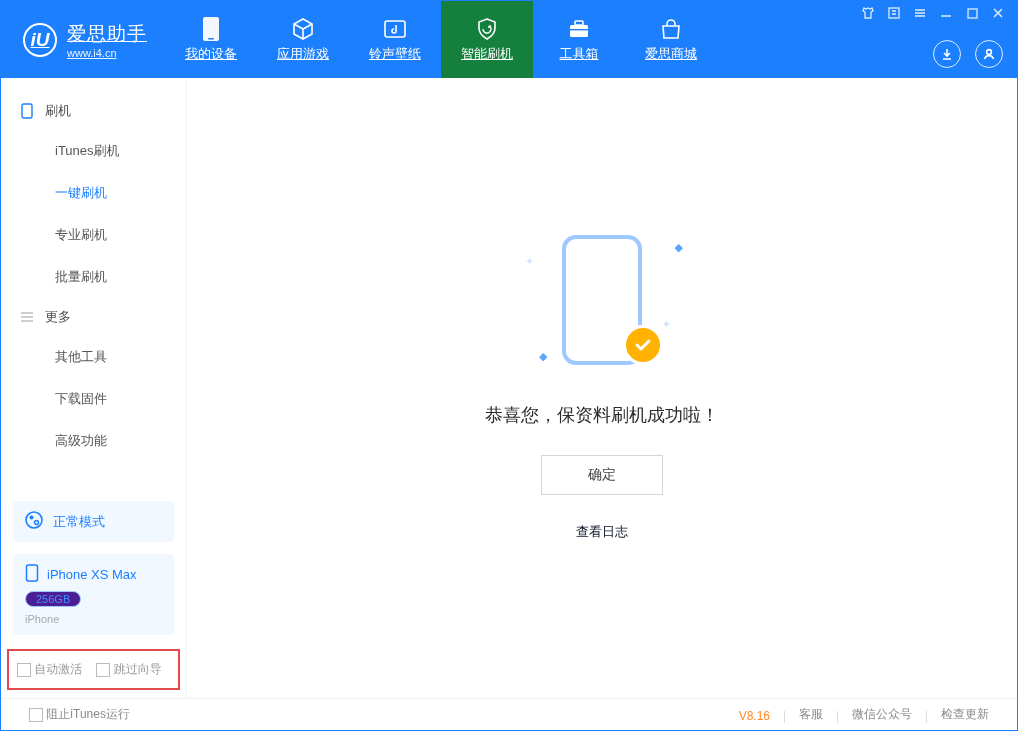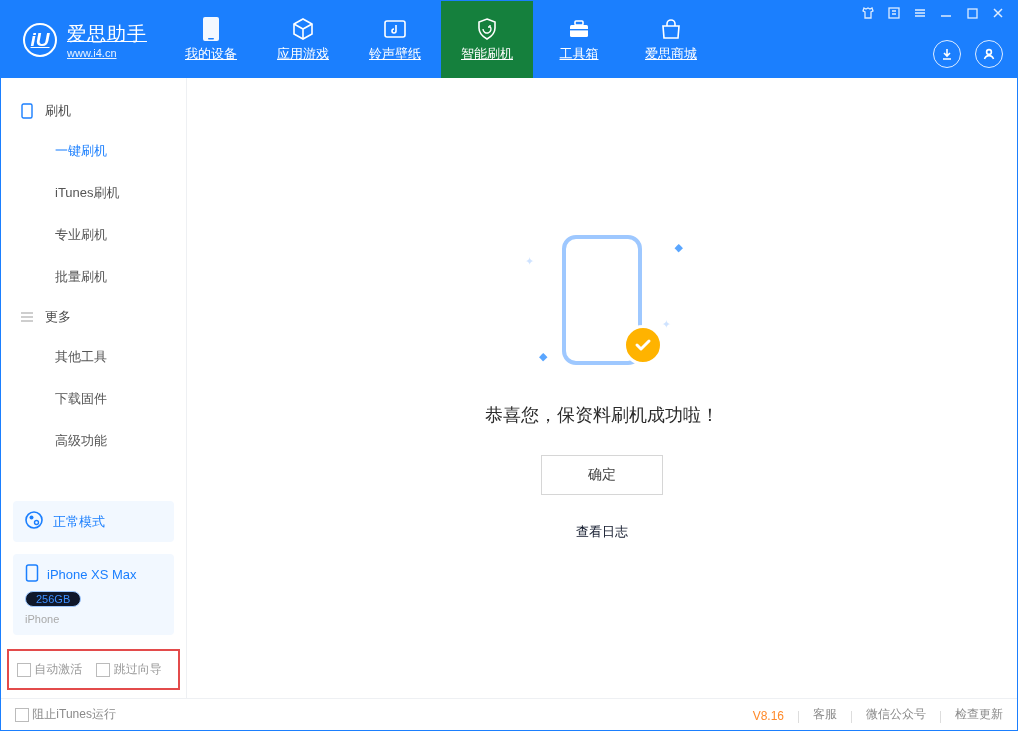"一键刷机" div.sb-item { order: before "iTunes刷机" -> after "iTunes刷机" }
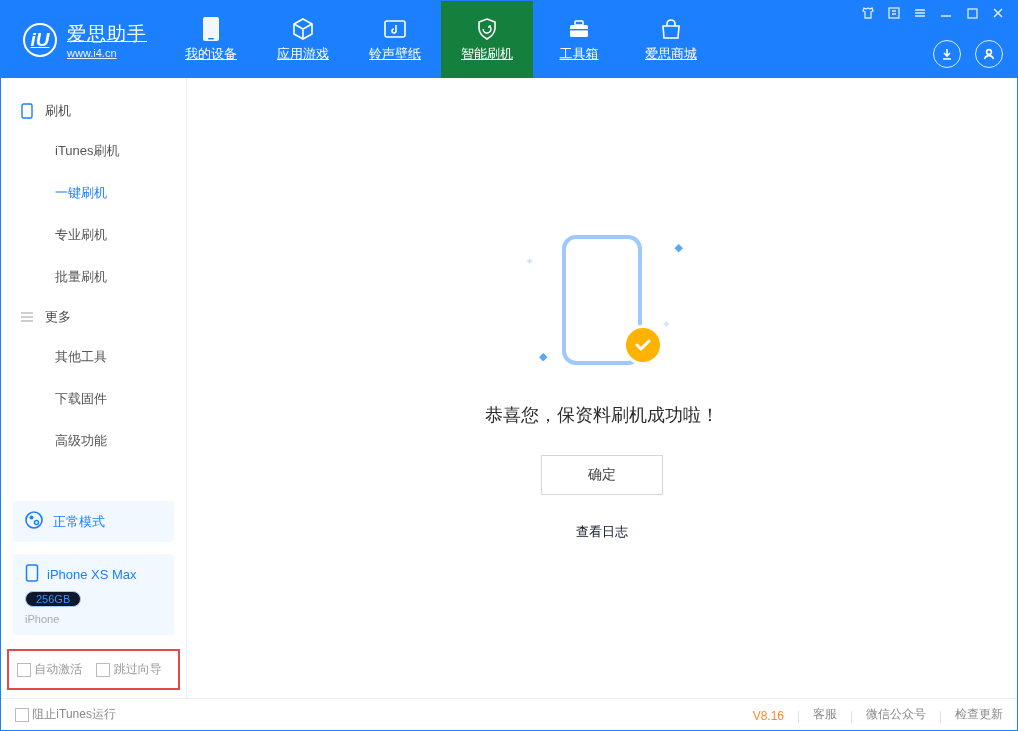"256GB" .badge { background: #0f172a -> #4c1d95 }
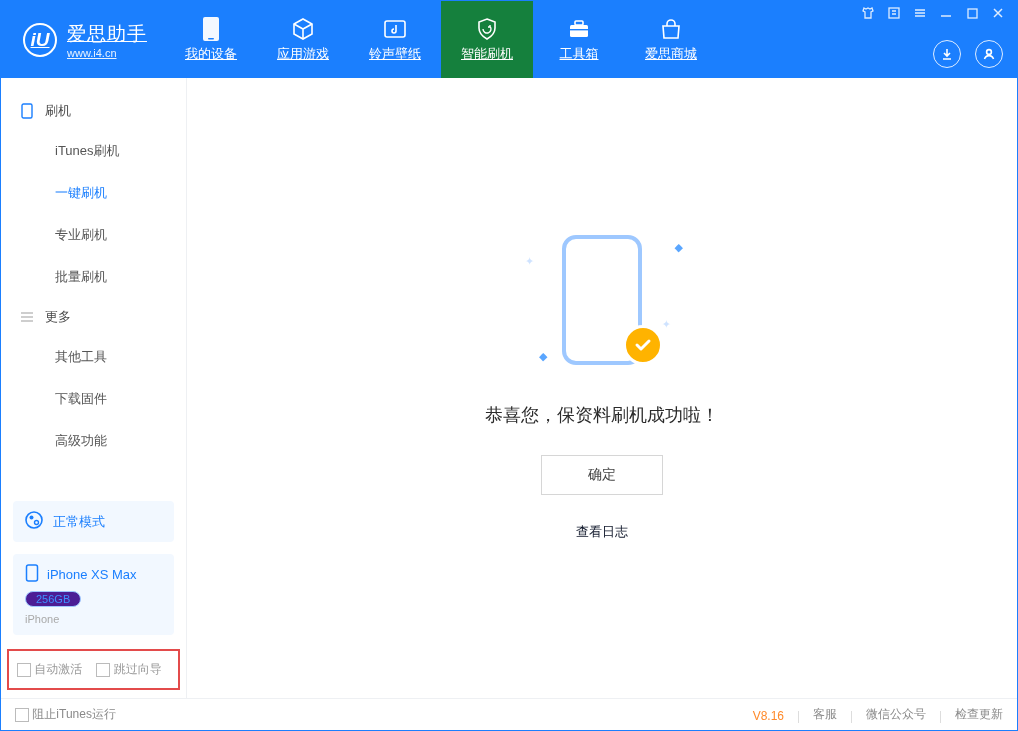"阻止iTunes运行" .footer { padding: 0 14px -> 0 28px }
